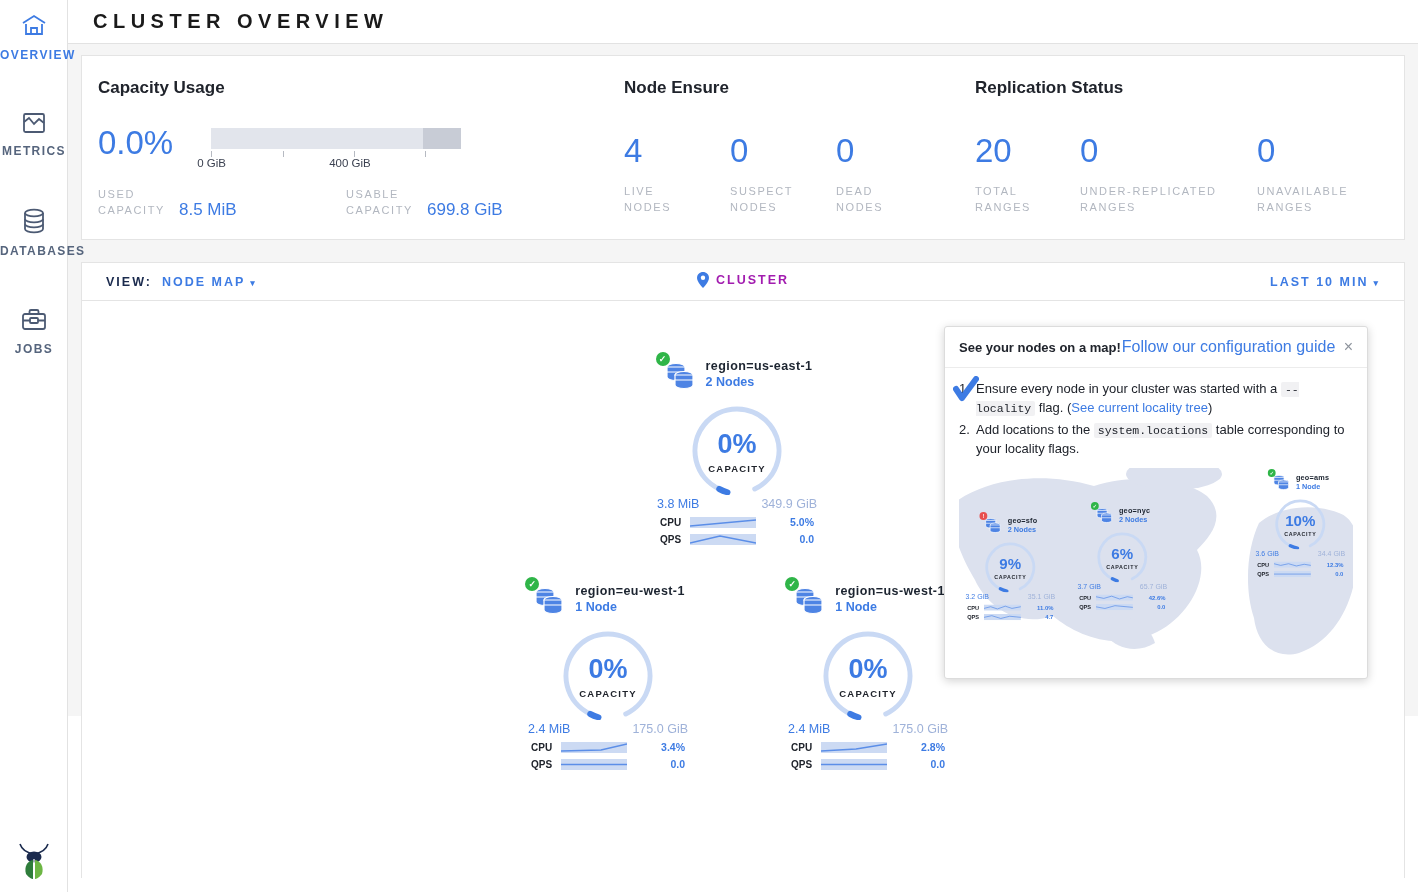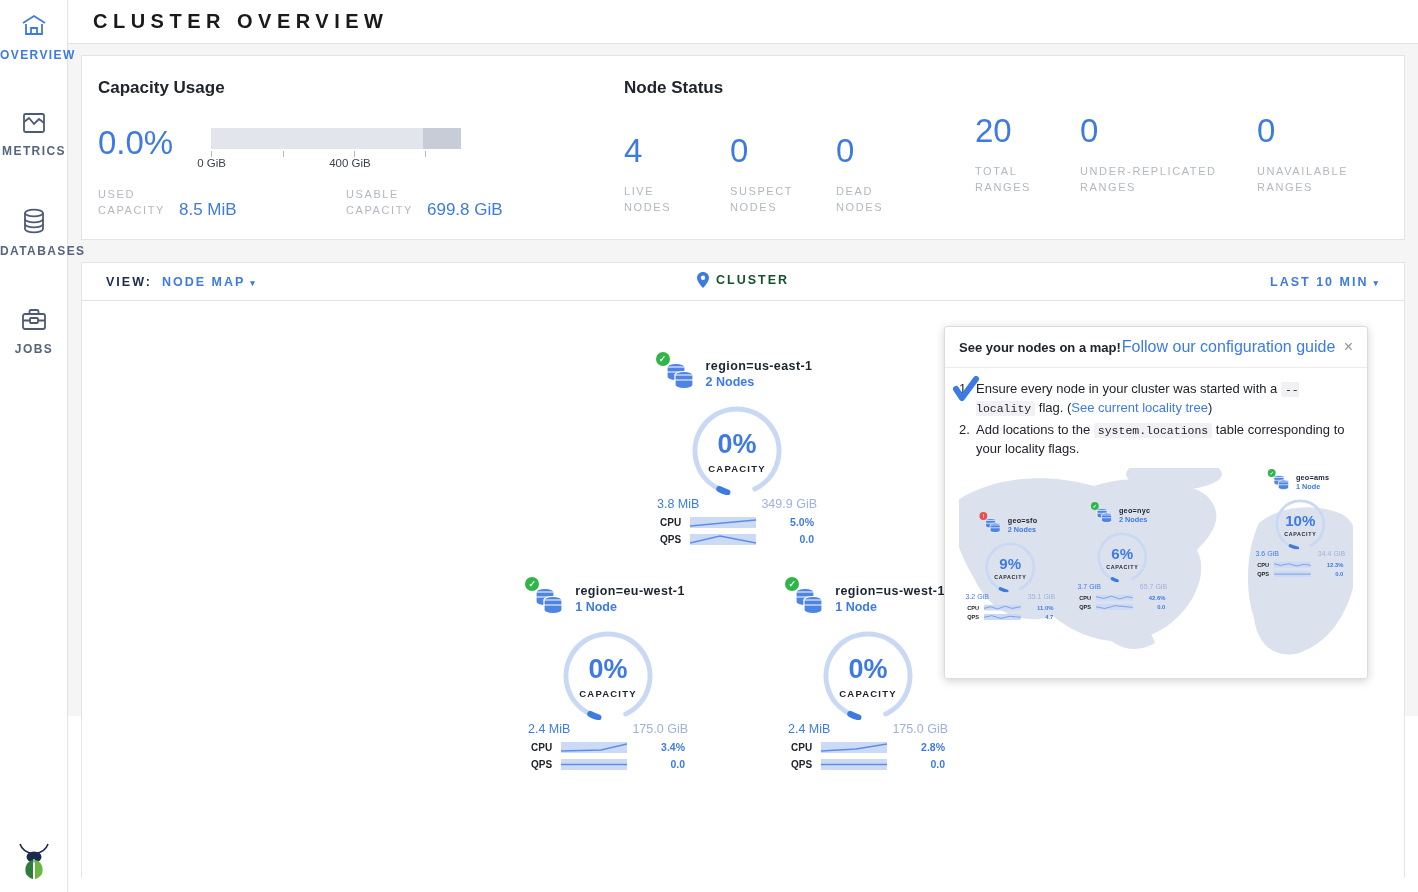"Node Status" div.sec-title { text: Status -> Ensure }
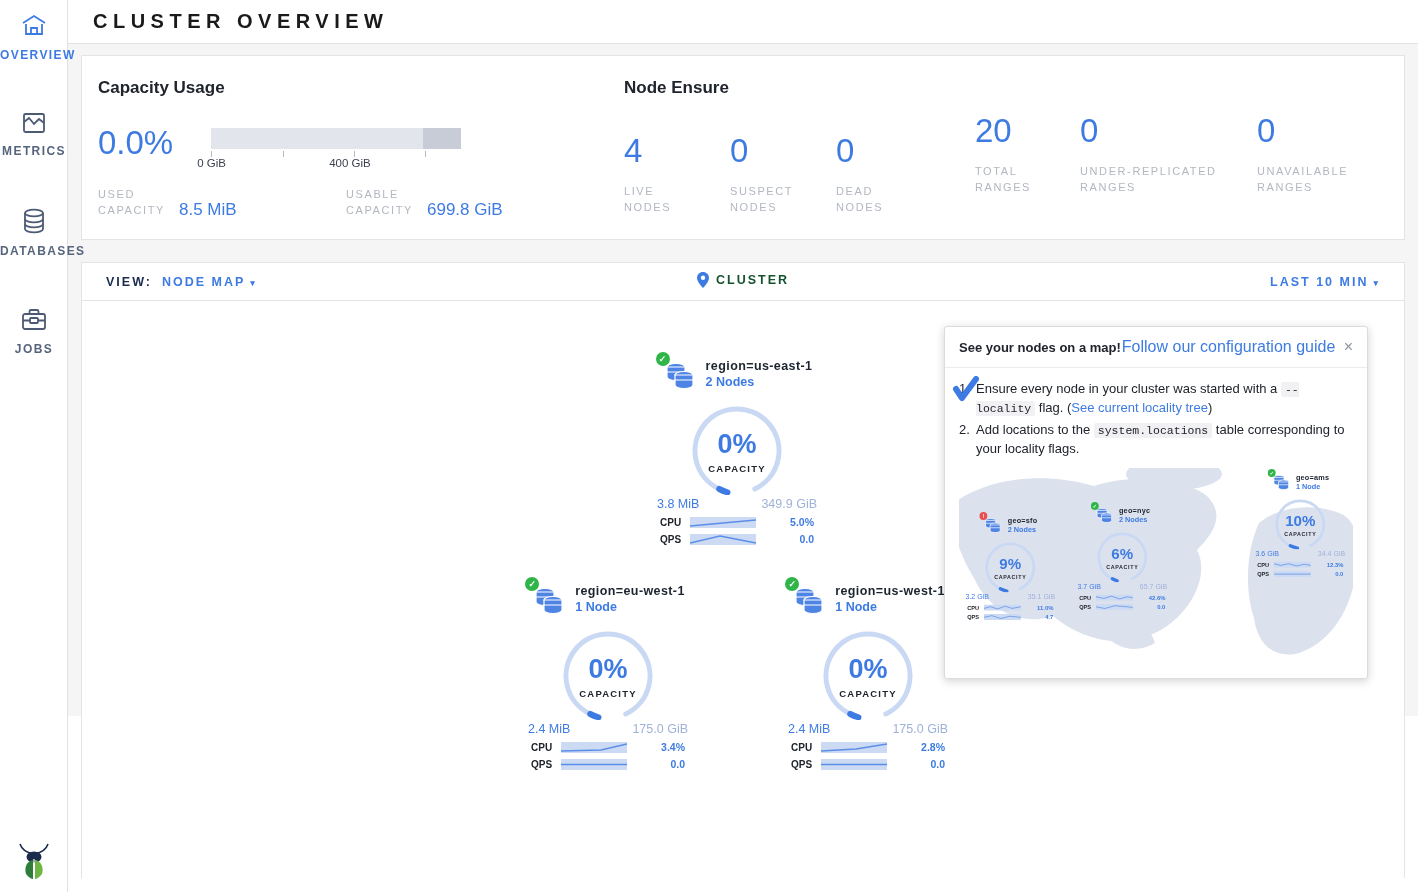"Replication Status" div.sec-title { html: none -> <div>Replication Status</div> }
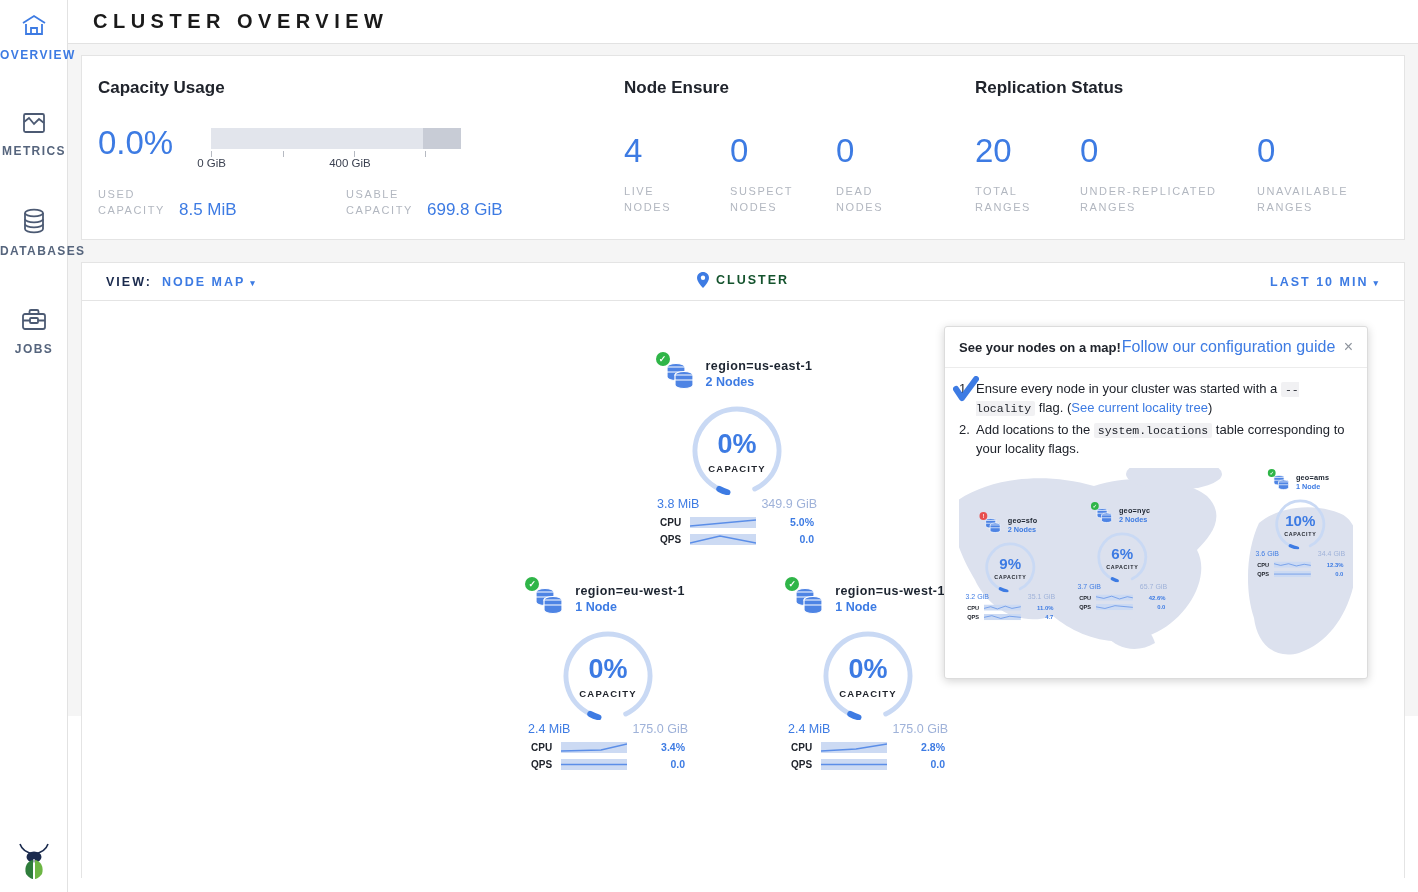"CLUSTER" .breadcrumb { color: #14532d -> #a21caf }
